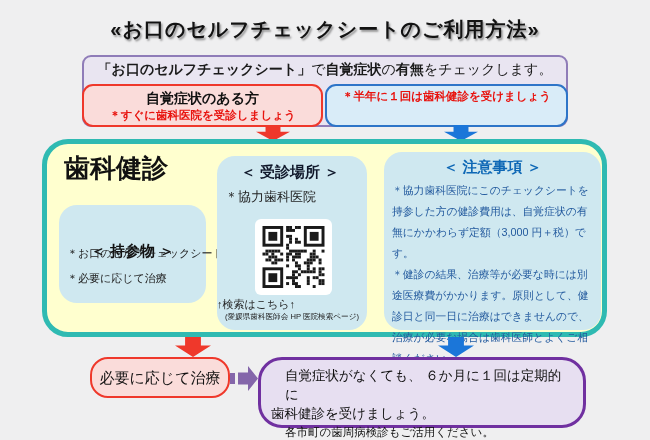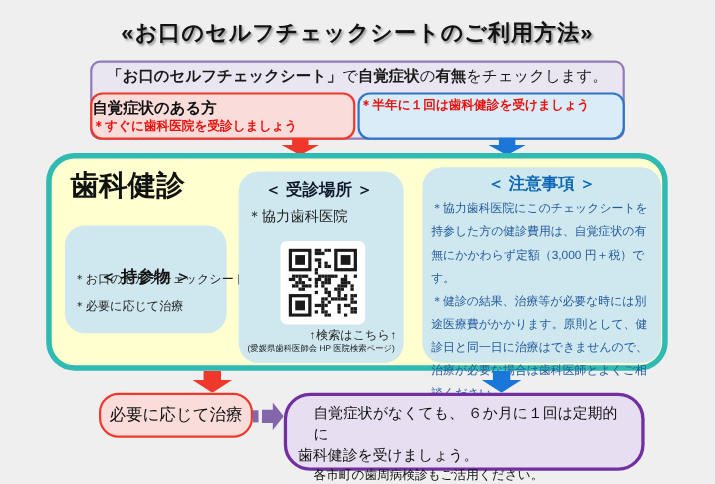"自覚症状のある方" .branch { text-align: none -> center }
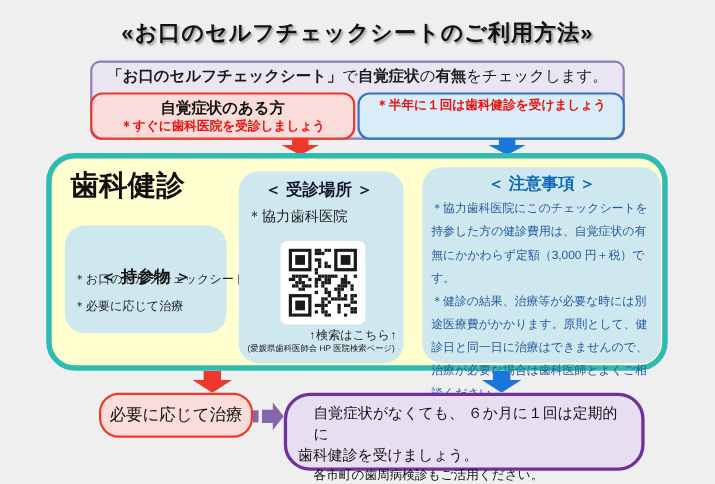"↑検索はこちら↑" .loc-caption { font-family: Liberation Mono, monospace -> none; text-align: right -> left }
